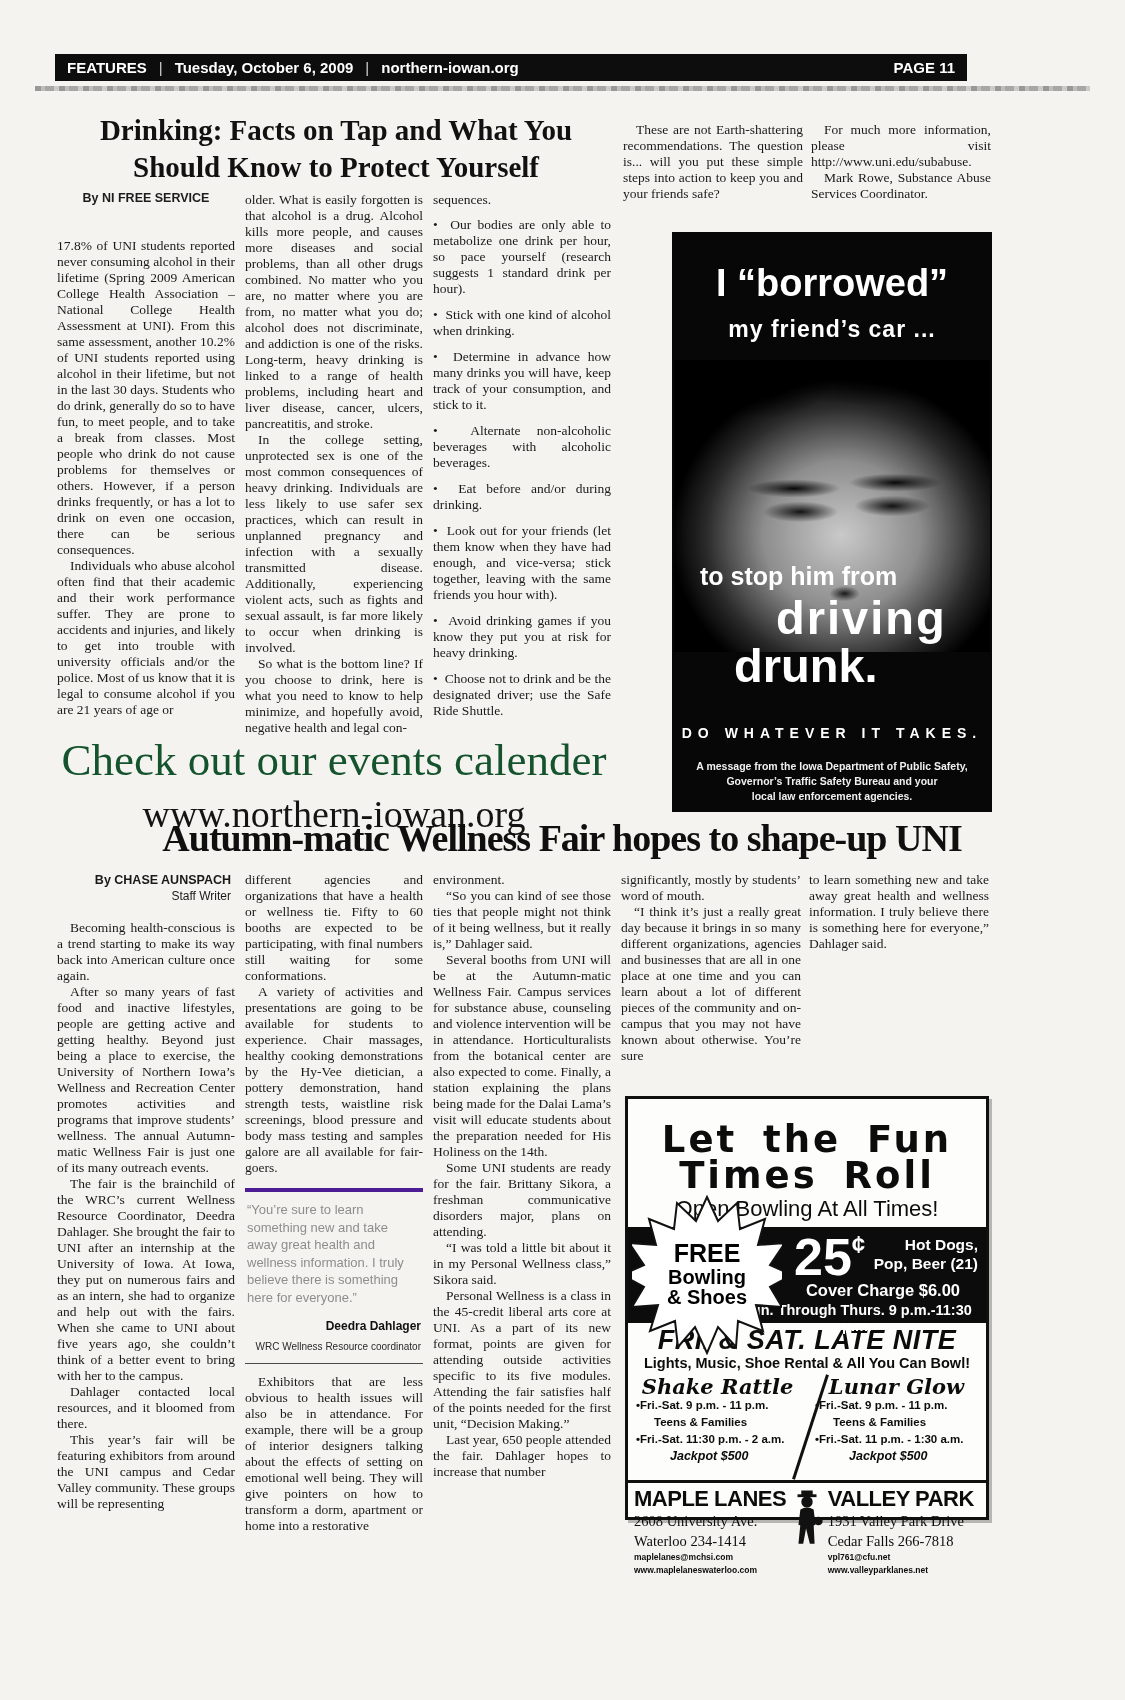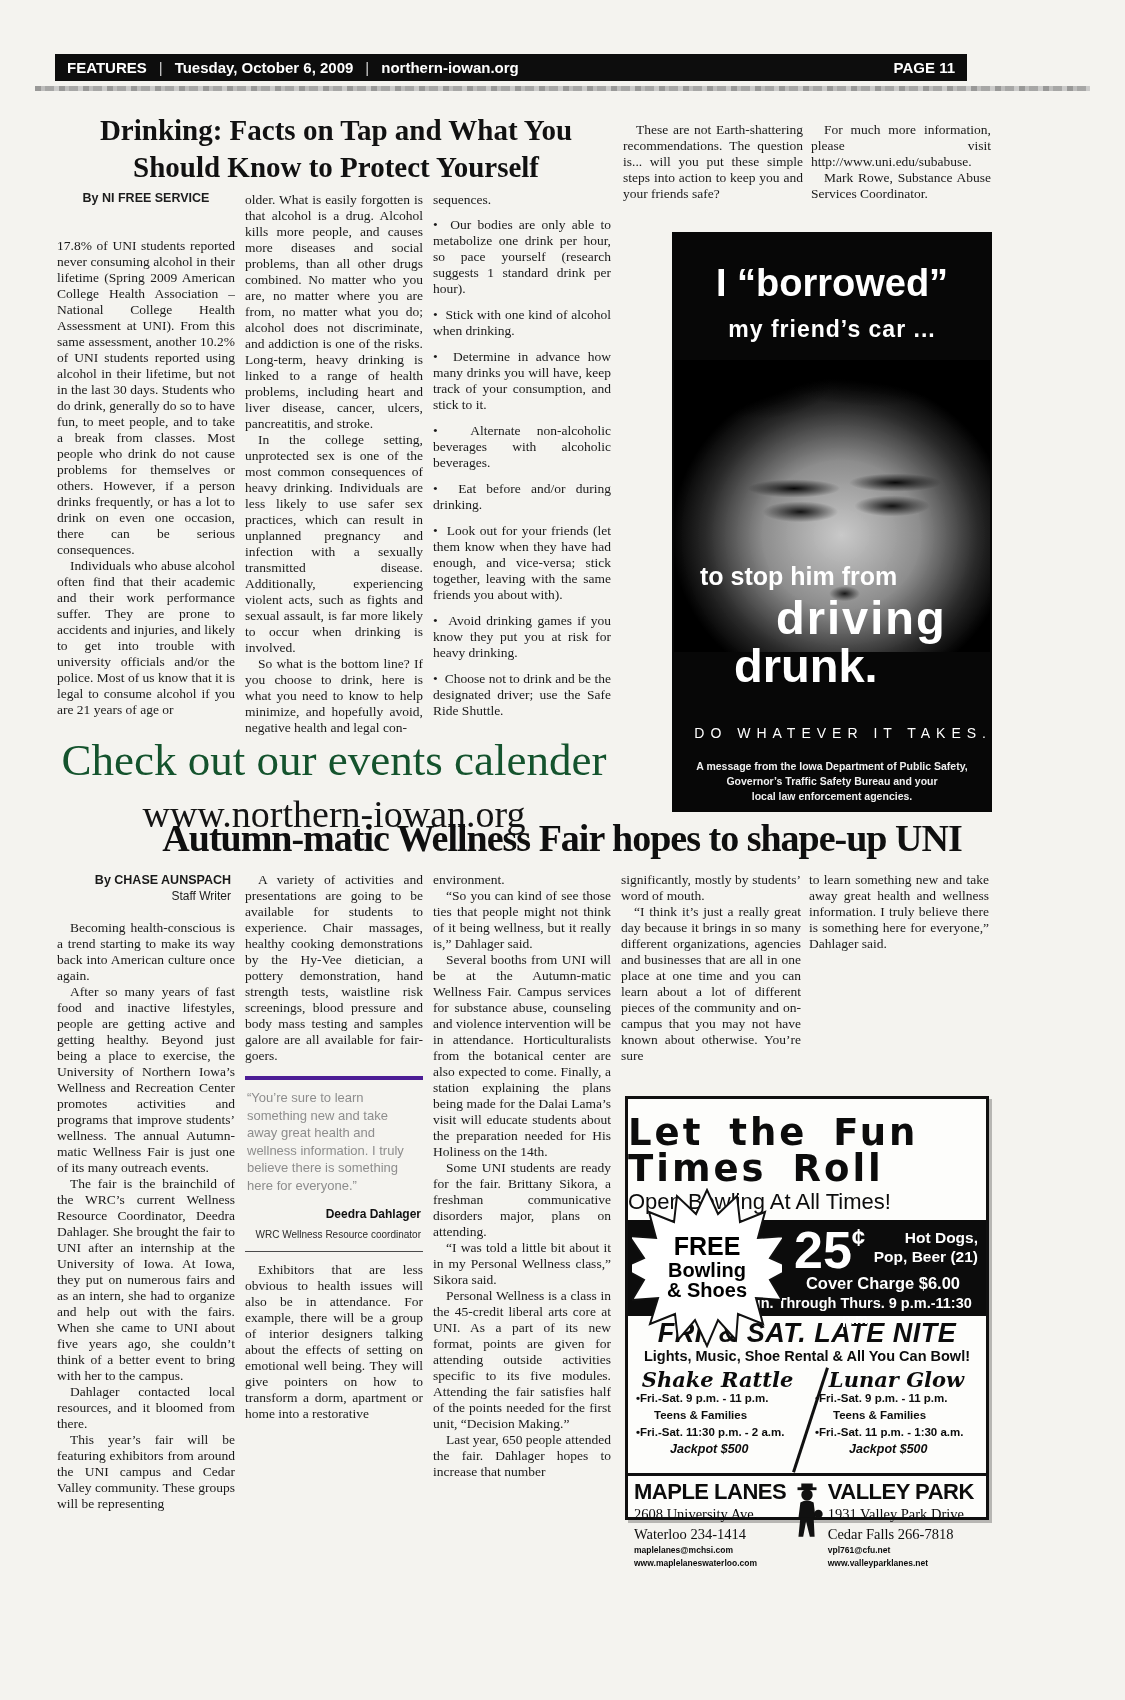"Look out for your friends" div.bitem { text: about -> hour }
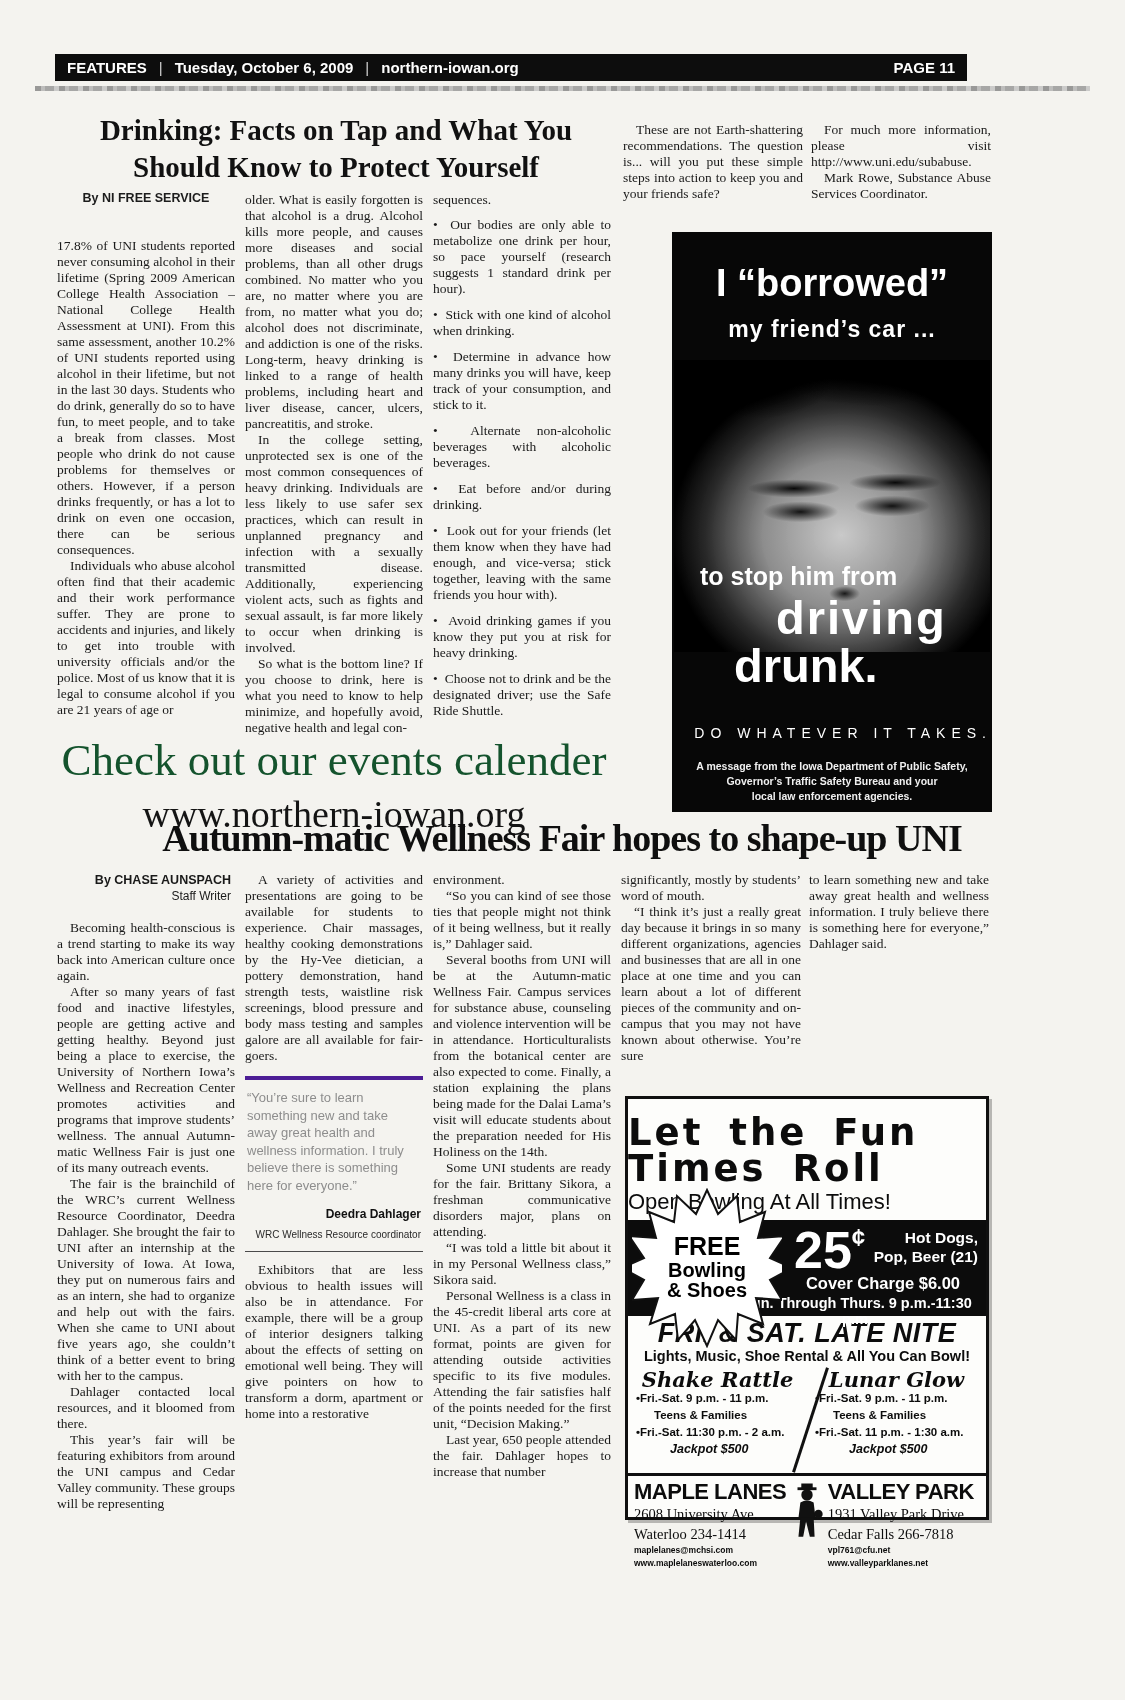"DO WHATEVER IT TAKES." .psa-tag { font-weight: normal -> bold; text-align: right -> center }
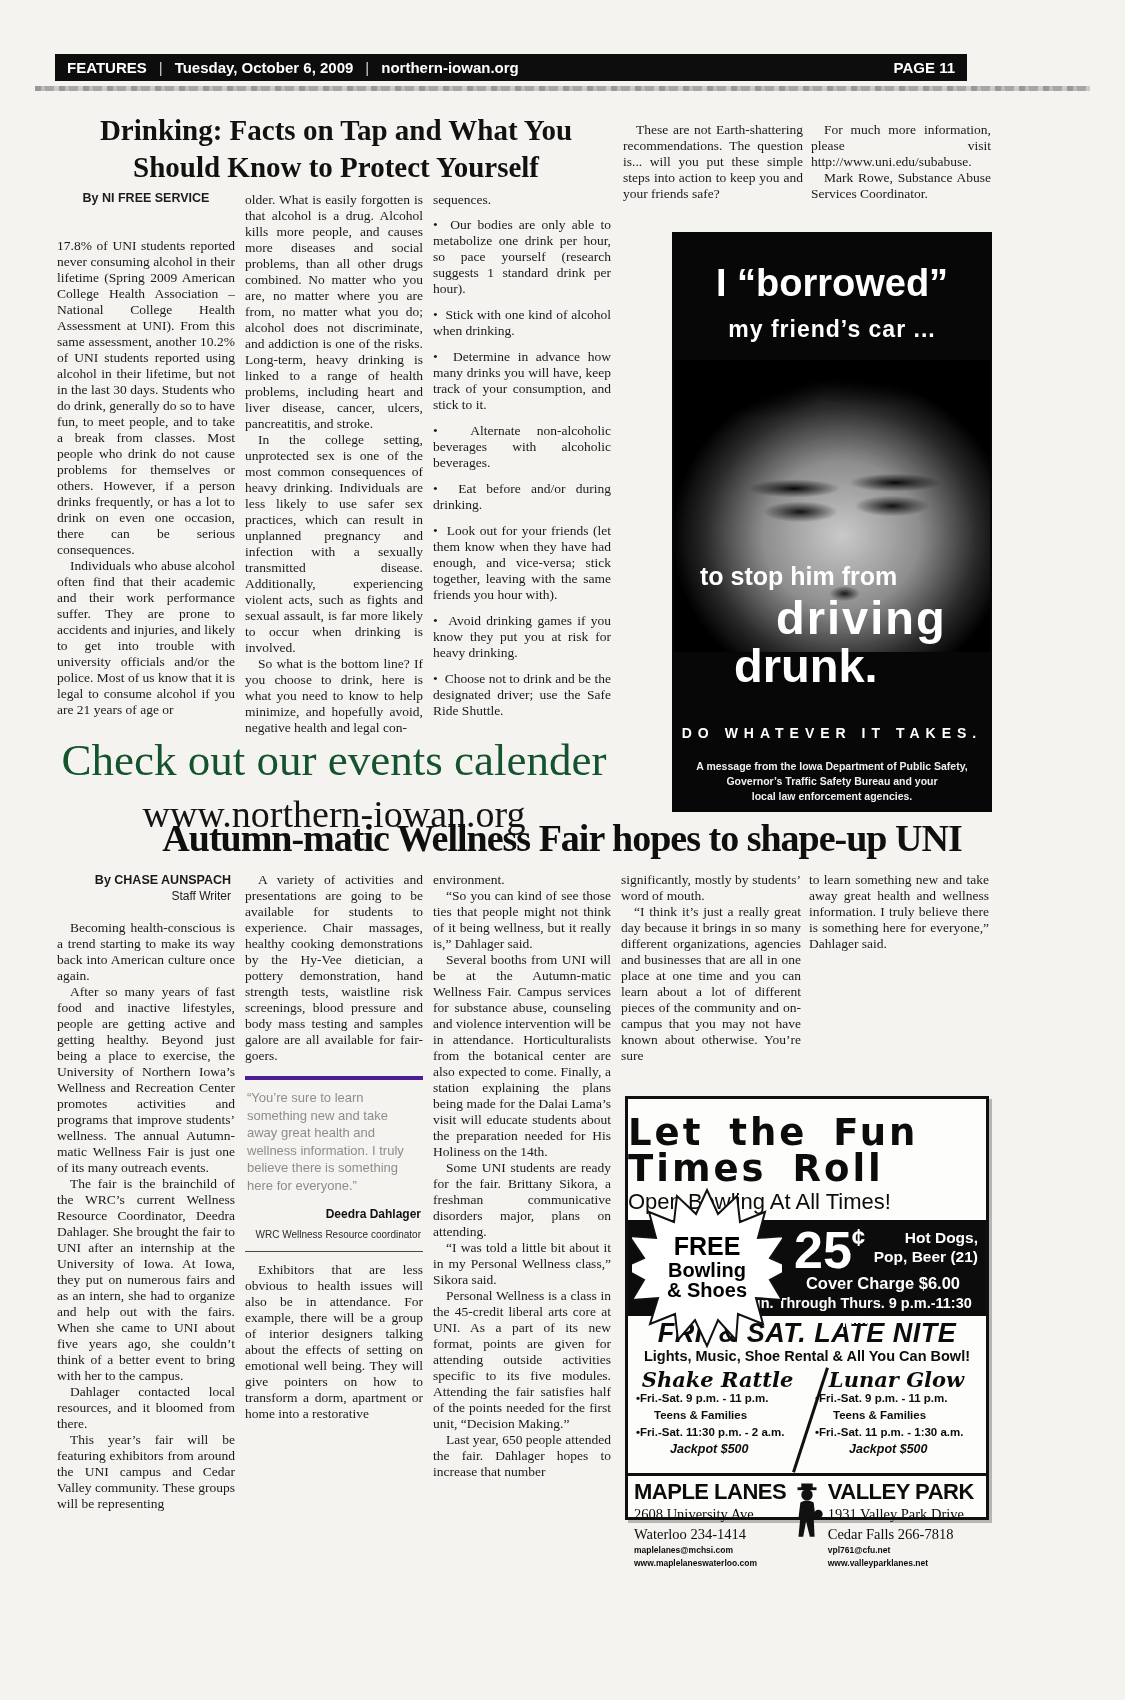"different agencies and organizations" p { html: none -> <p>different agencies and organizations that have a health or wellness tie. Fifty to 60 booths are expected to be participating, with final numbers still waiting for some conformations.</p> }
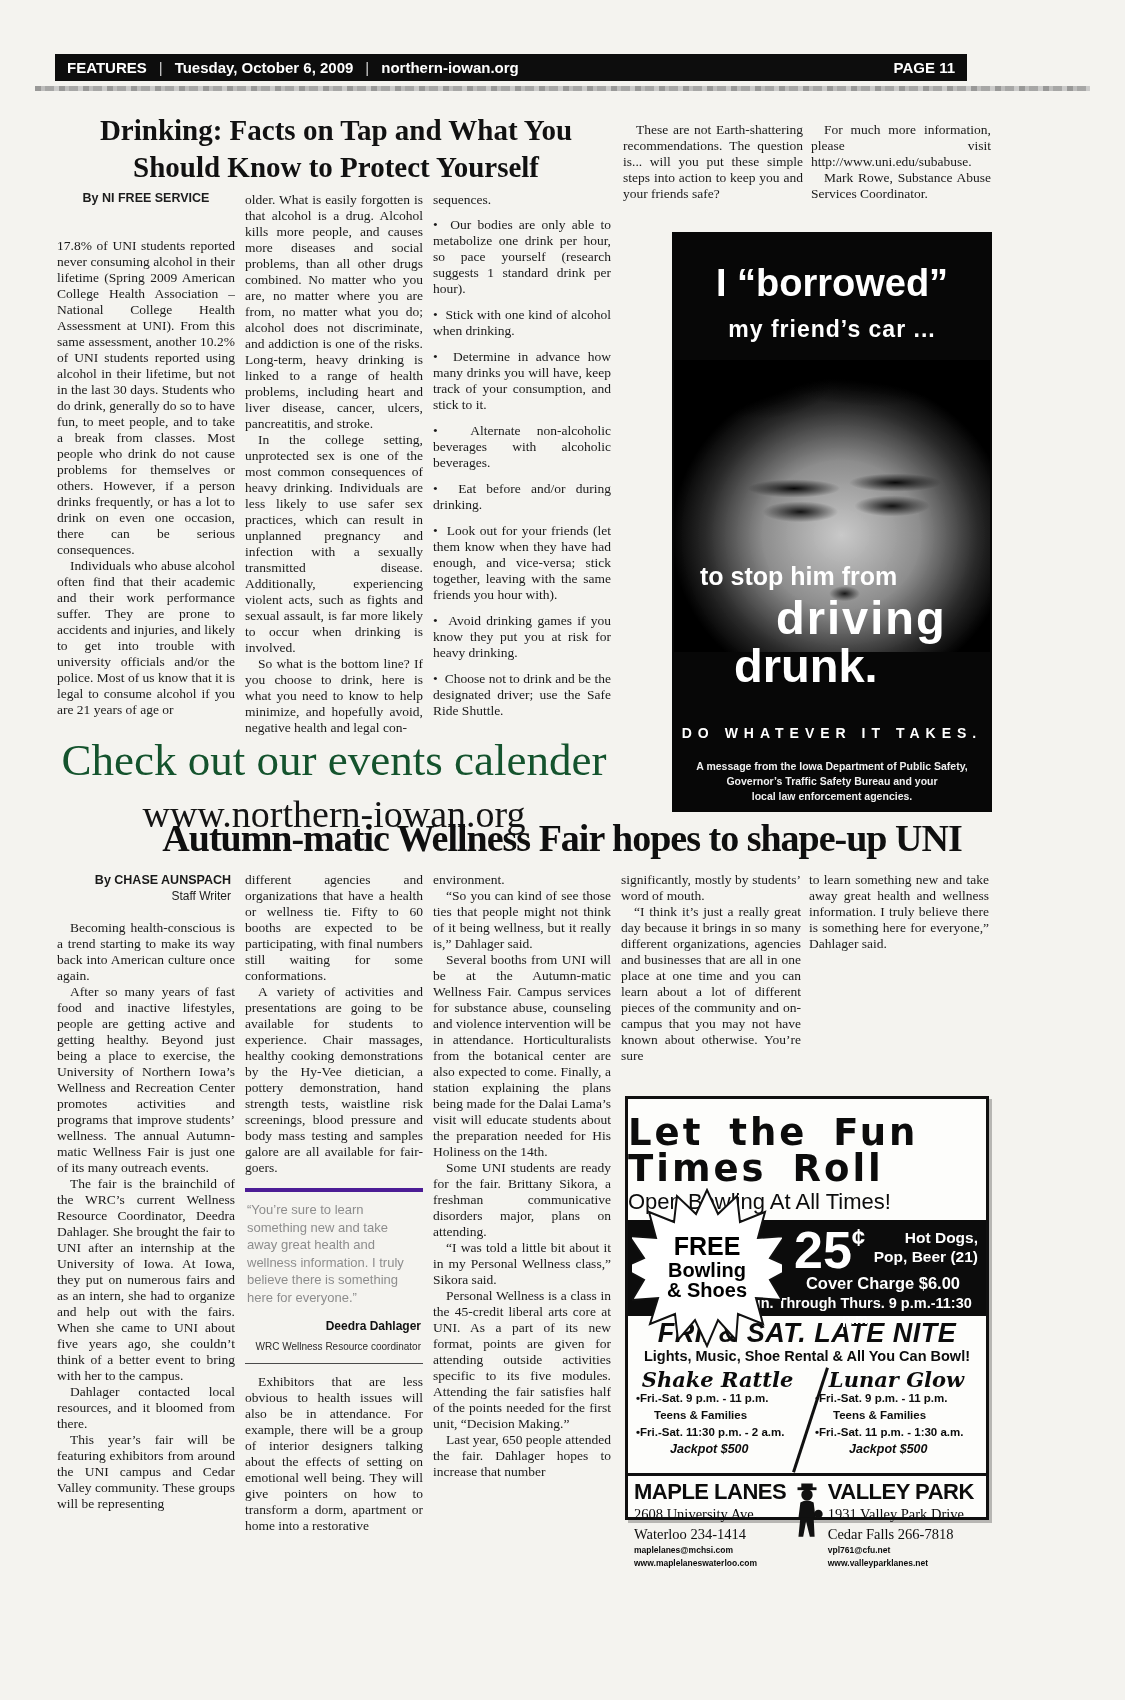"Let the Fun" .bw-head { padding-top: 16px -> 23px; text-align: none -> center }
